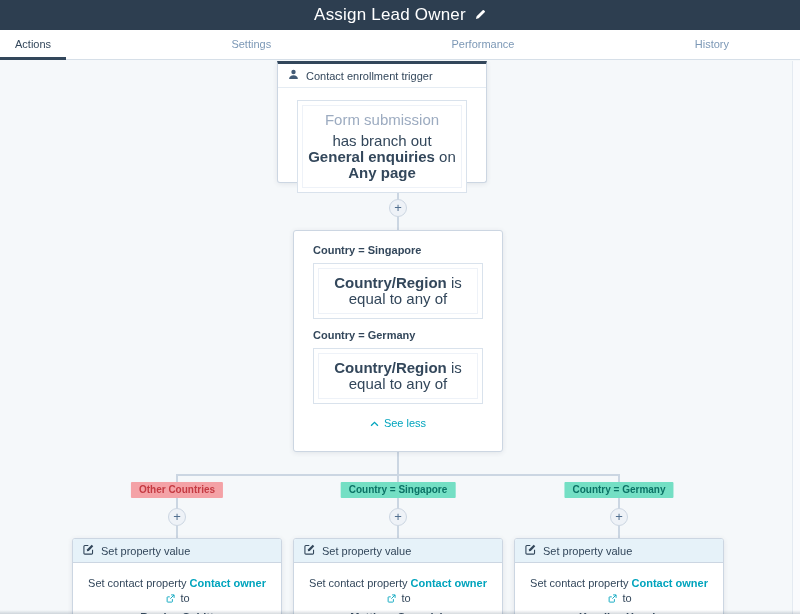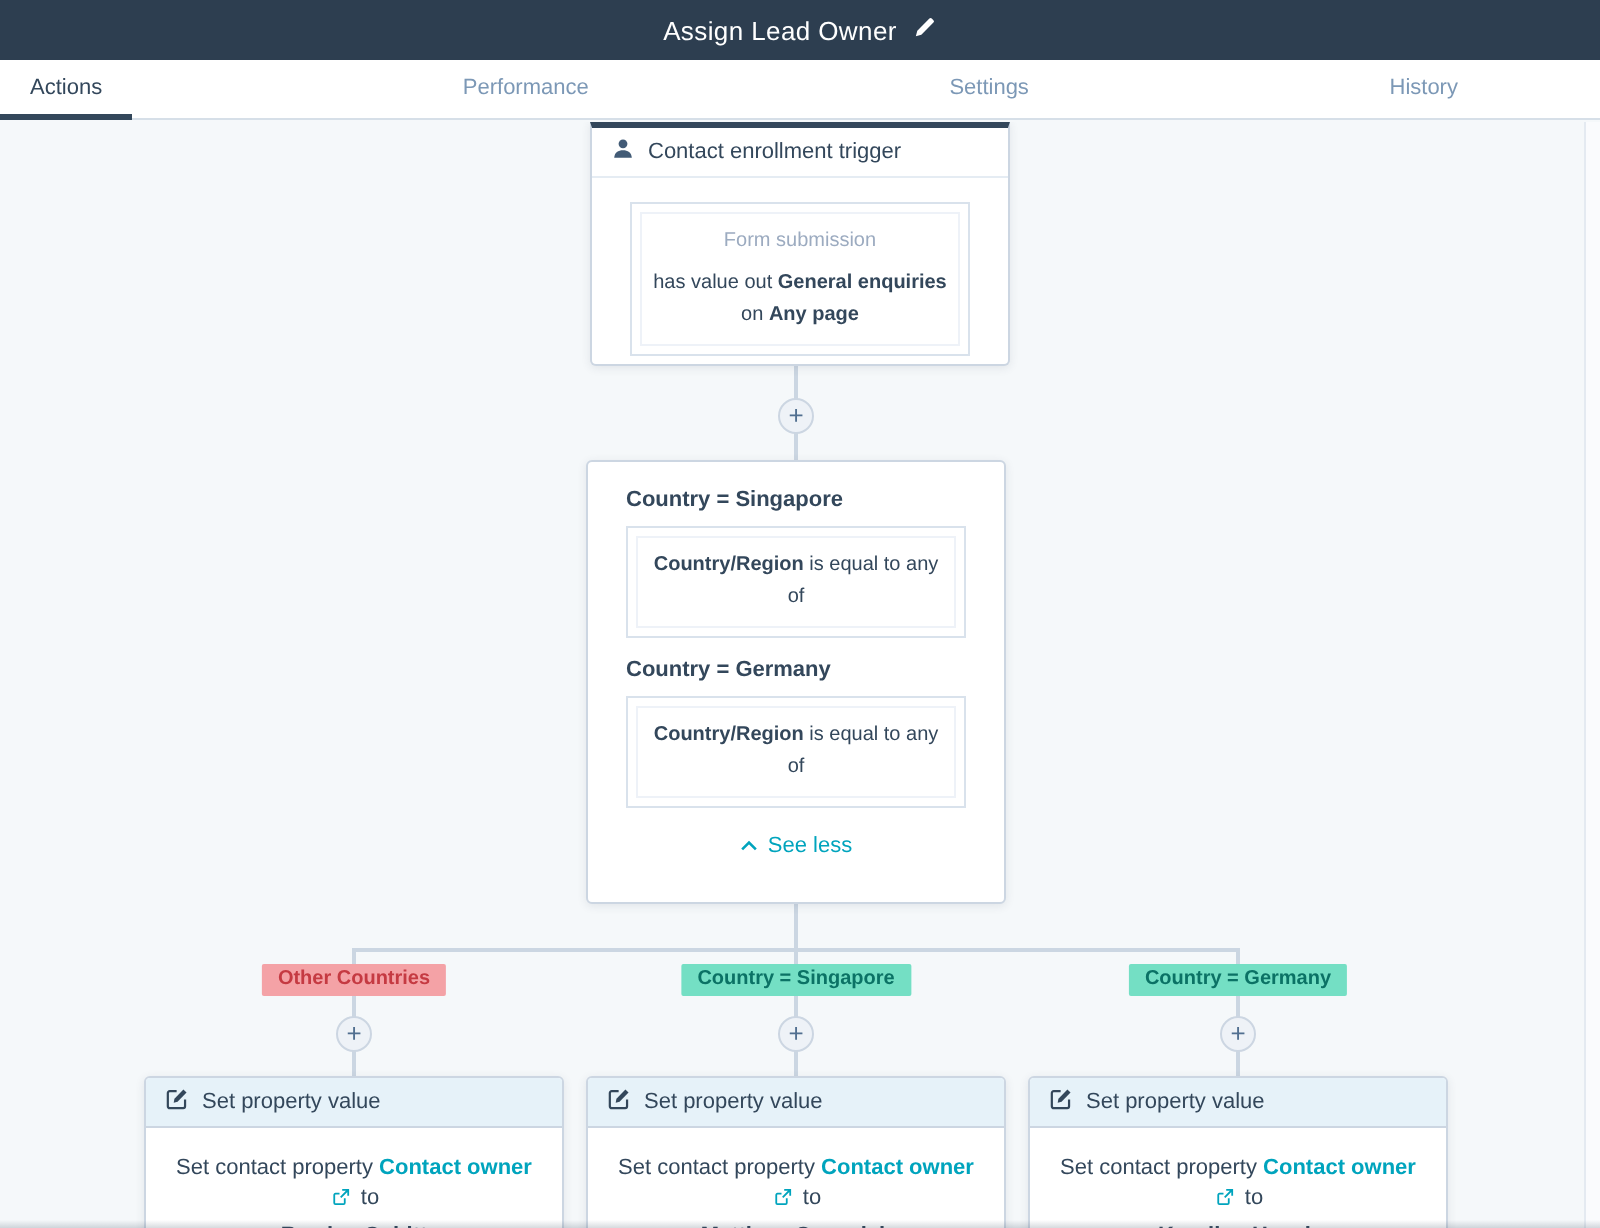"Assign Lead Owner" .topbar-title { font-size: 13px -> 17px }
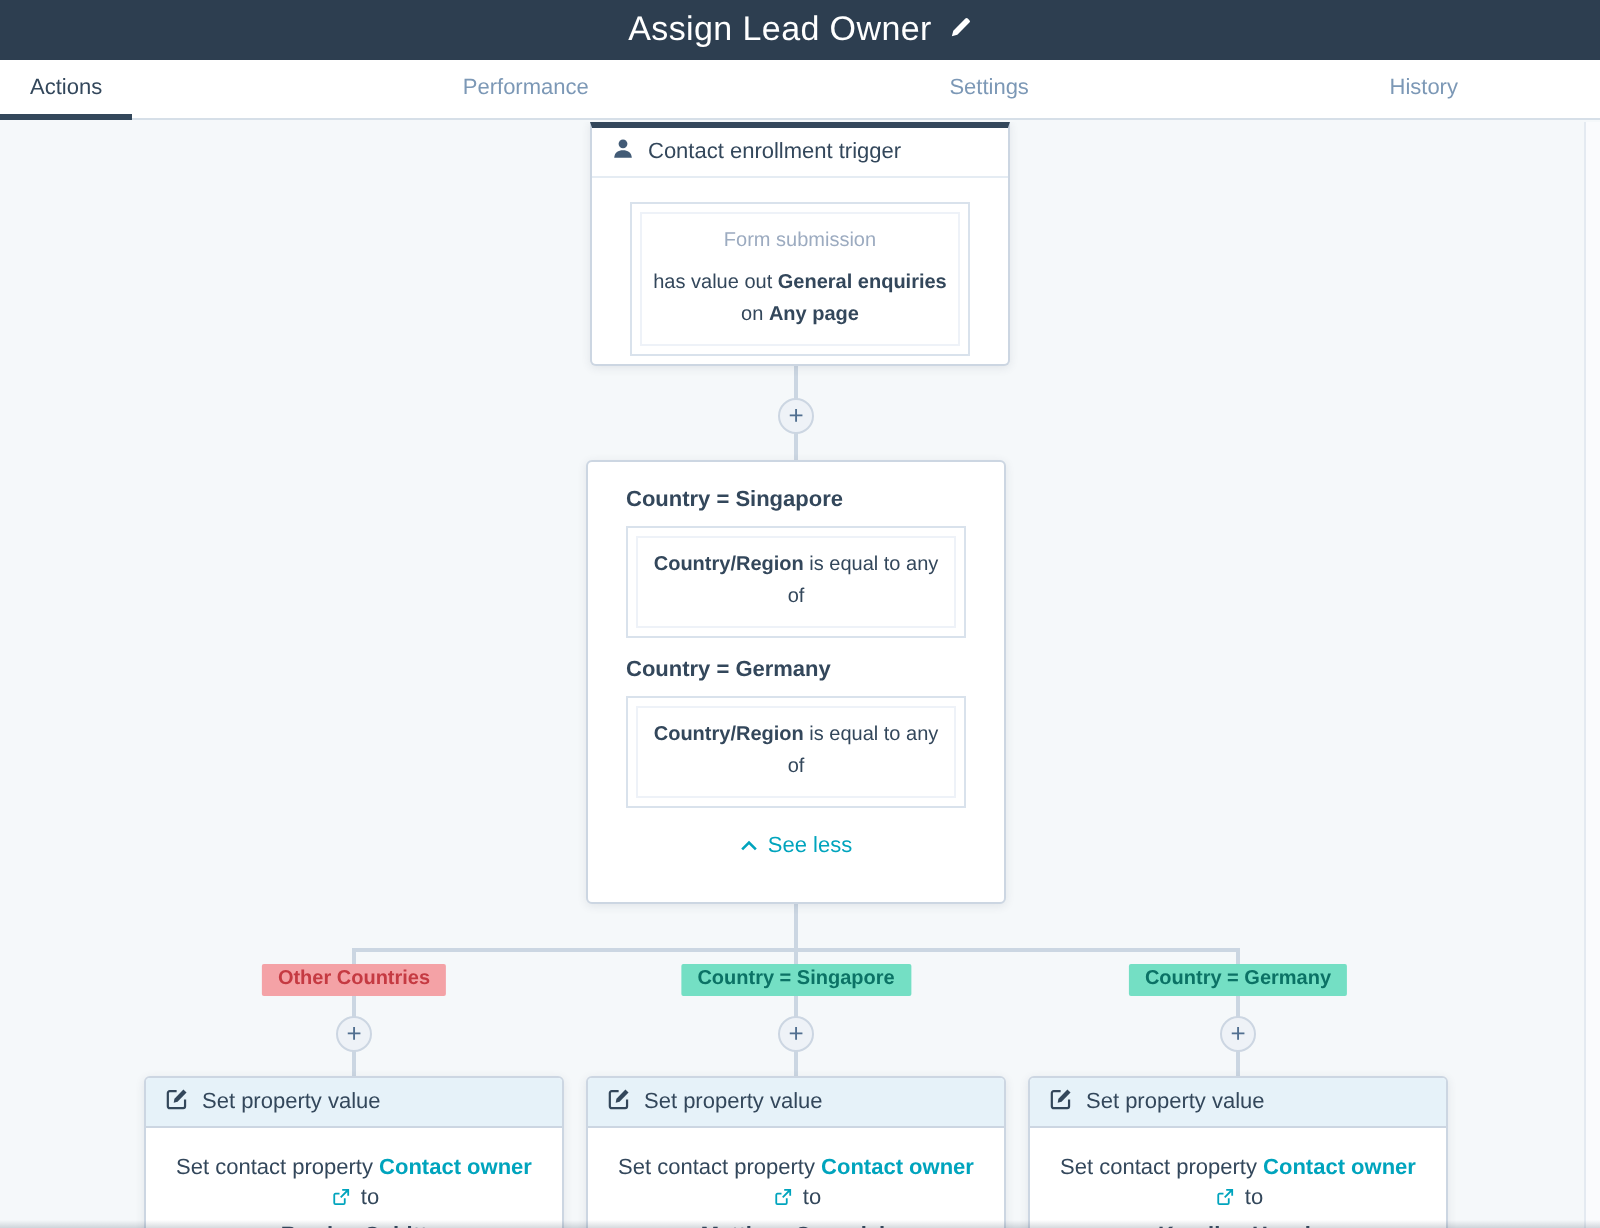"Performance" div.tab { order: before "Settings" -> after "Settings" }
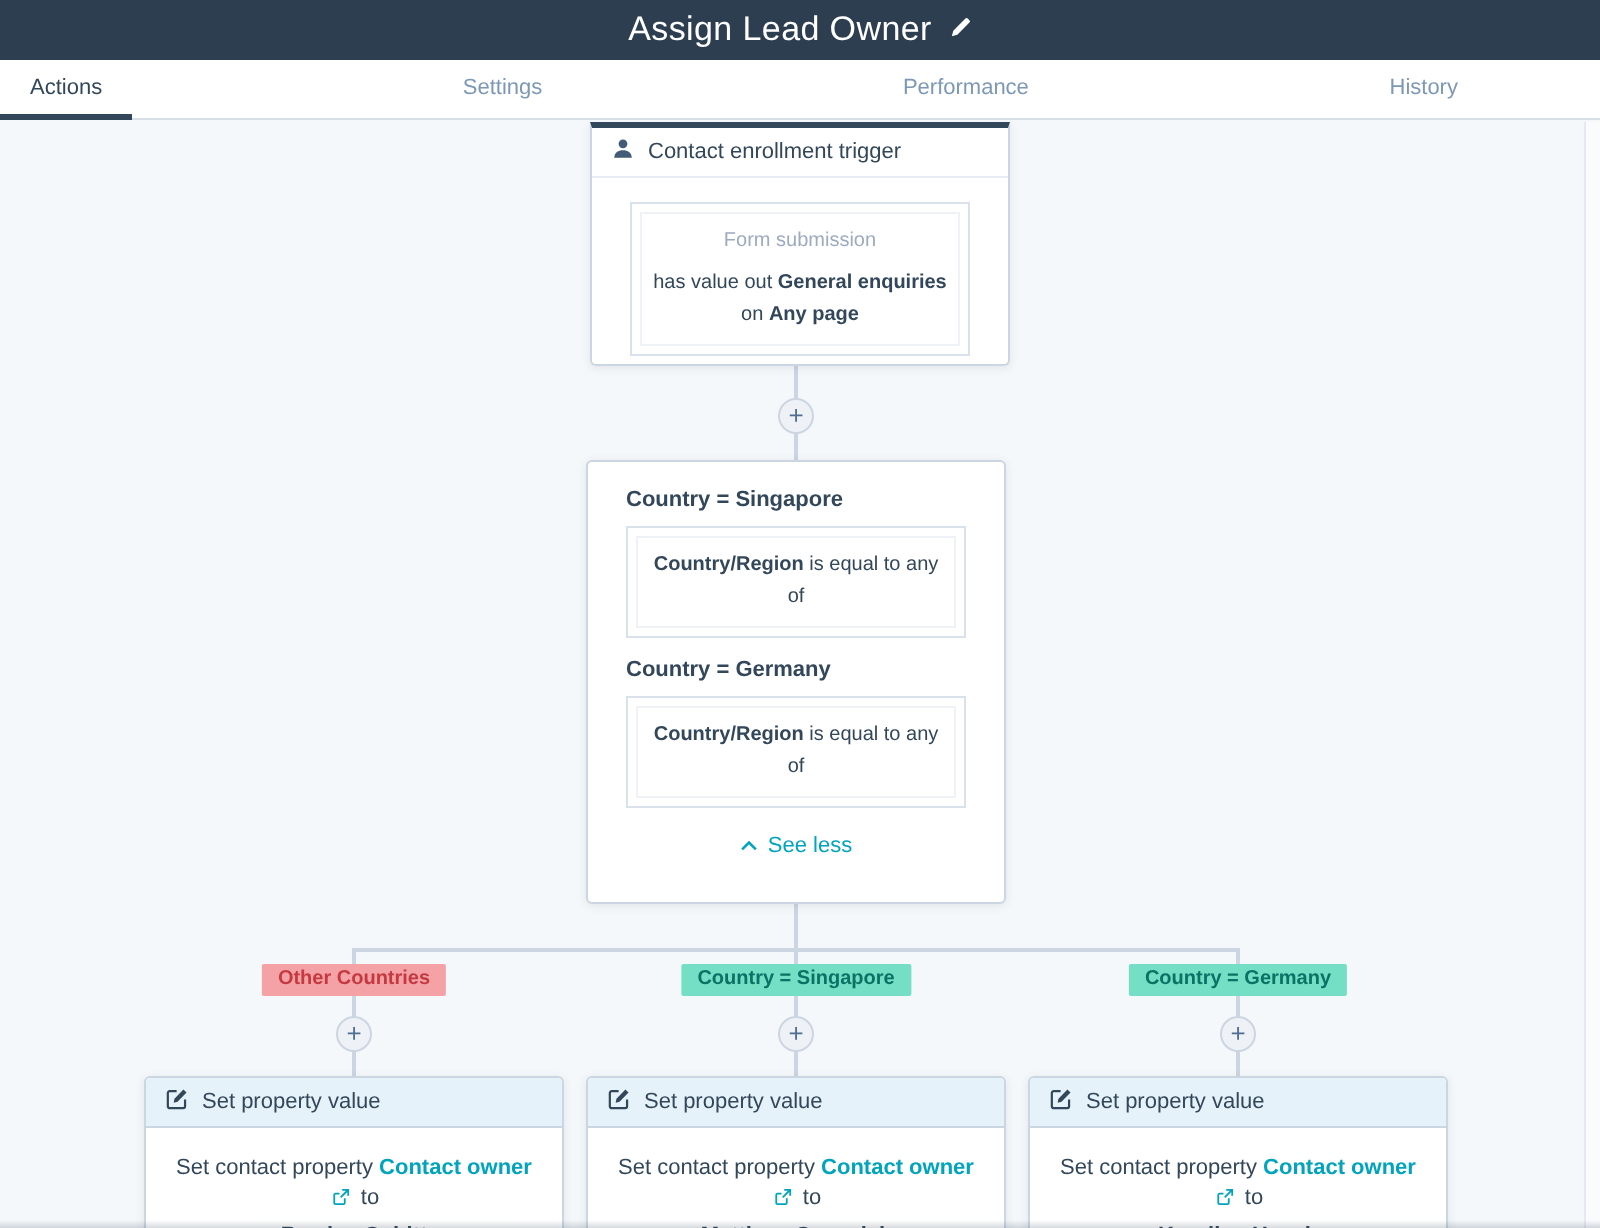"Contact enrollment trigger" .trigger { left: 295px -> 277px }
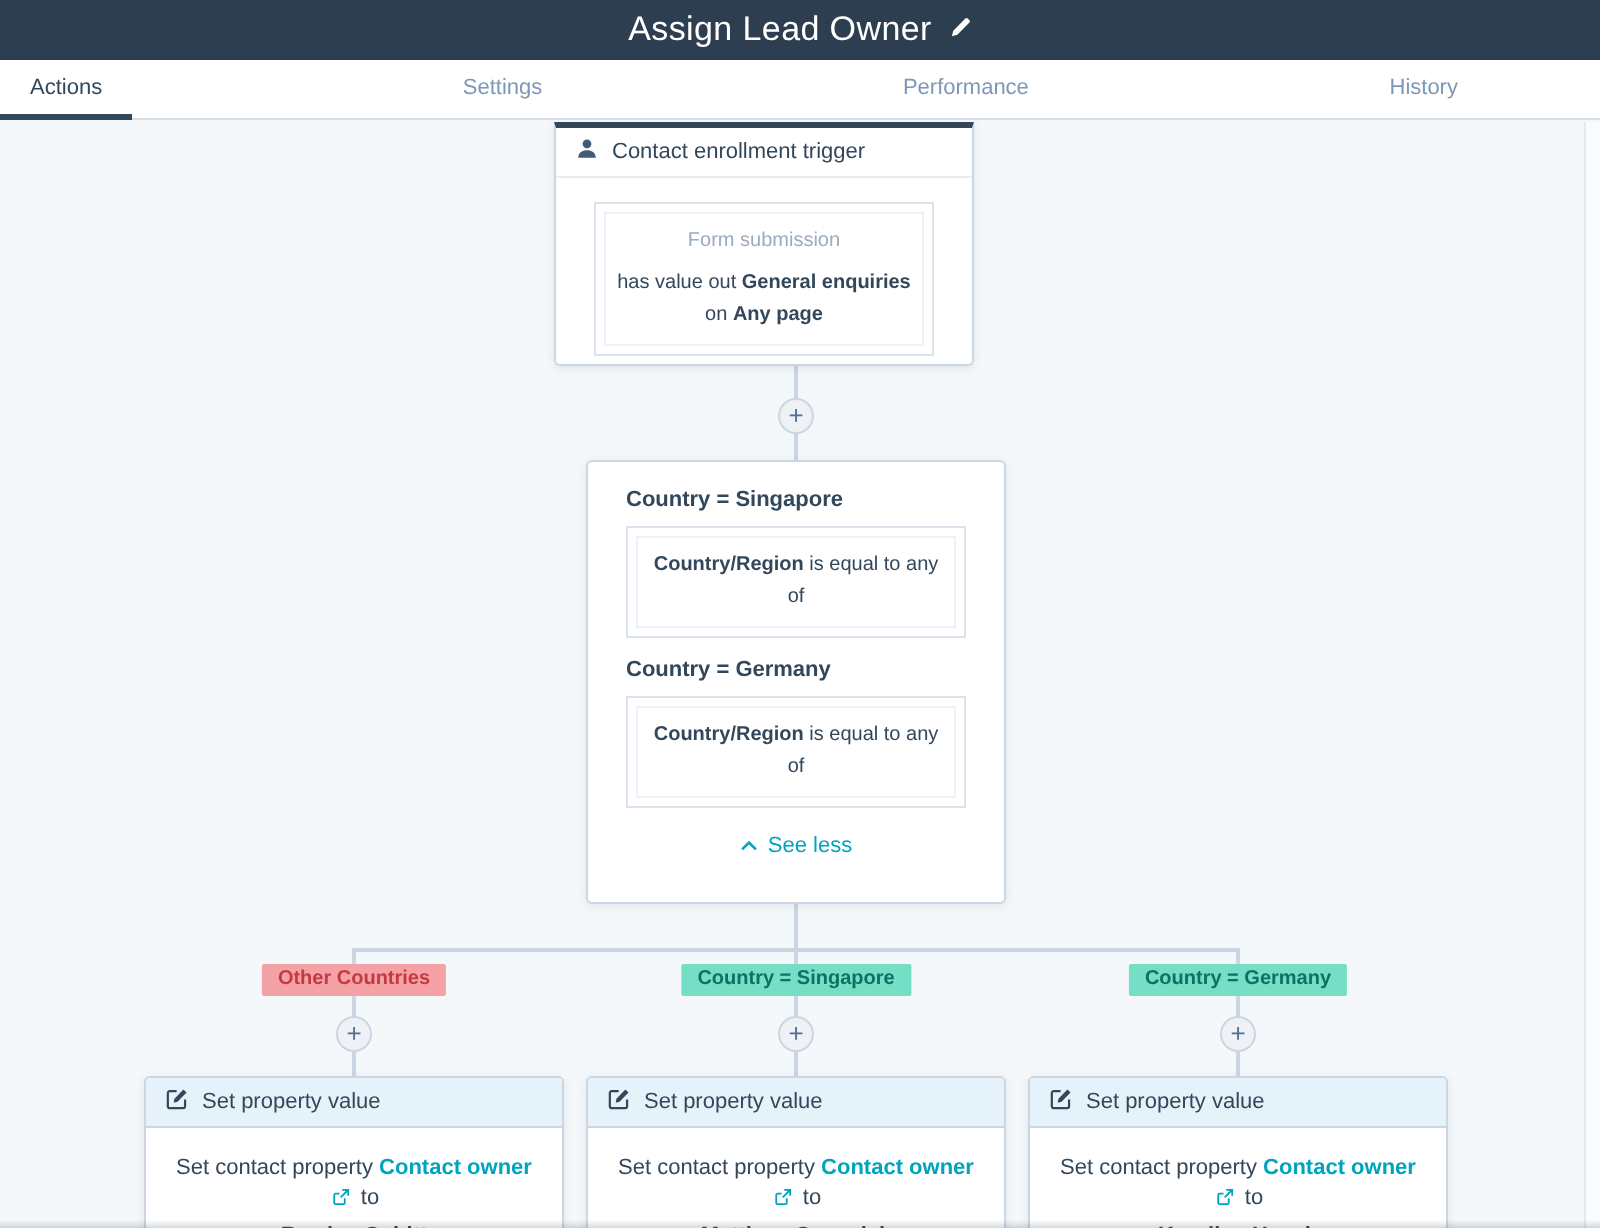"Form submission" .crit-inner { font-size: 10px -> 15px }
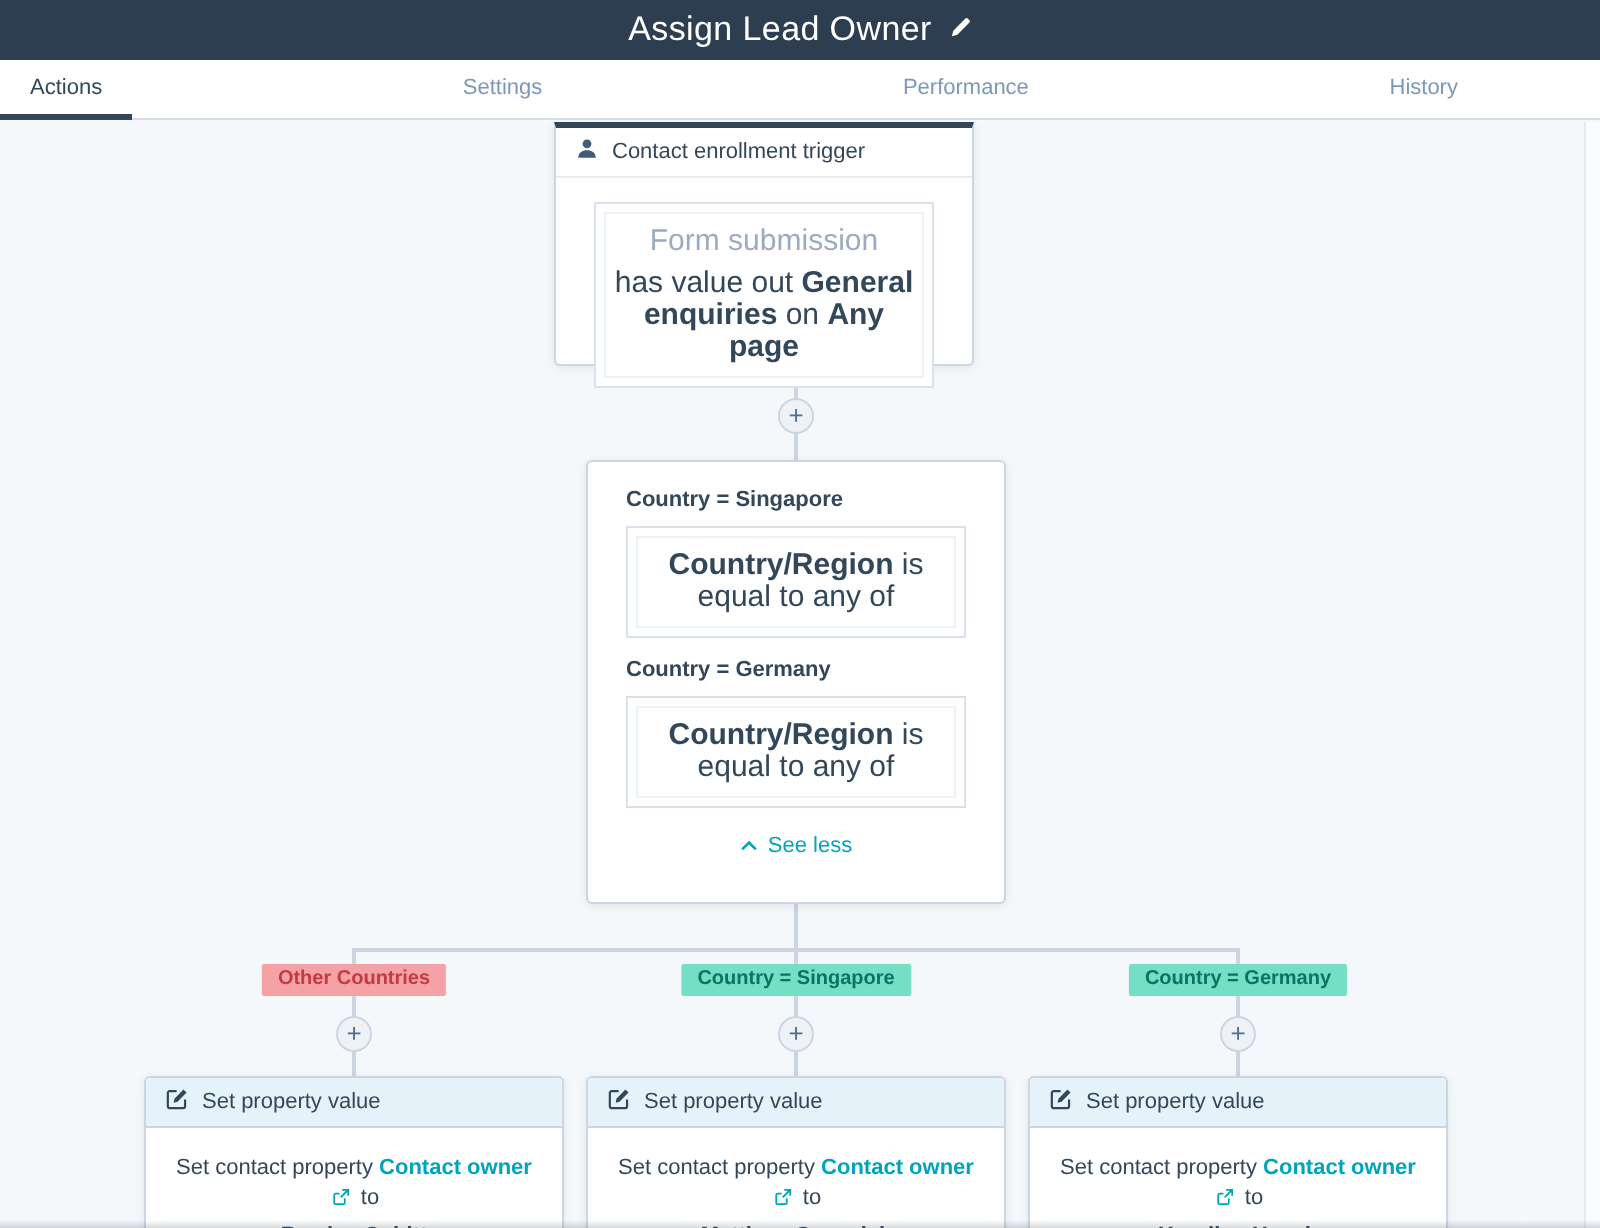"has value out" span { text: value -> branch }
